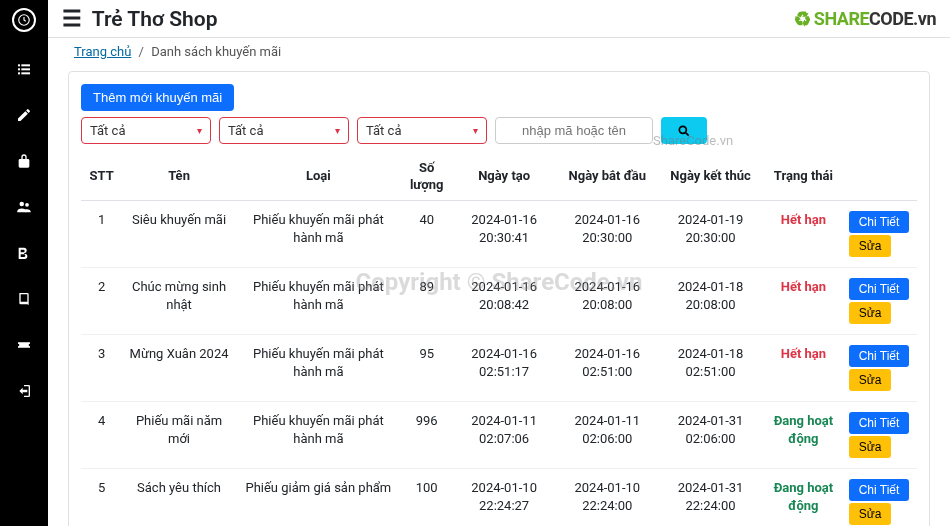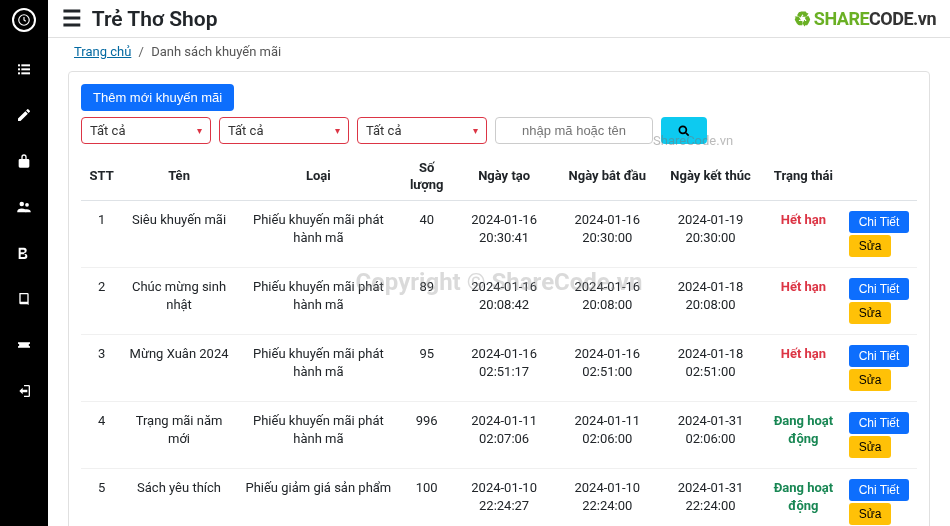"Trạng mãi năm mới" td { text: Trạng -> Phiếu }
